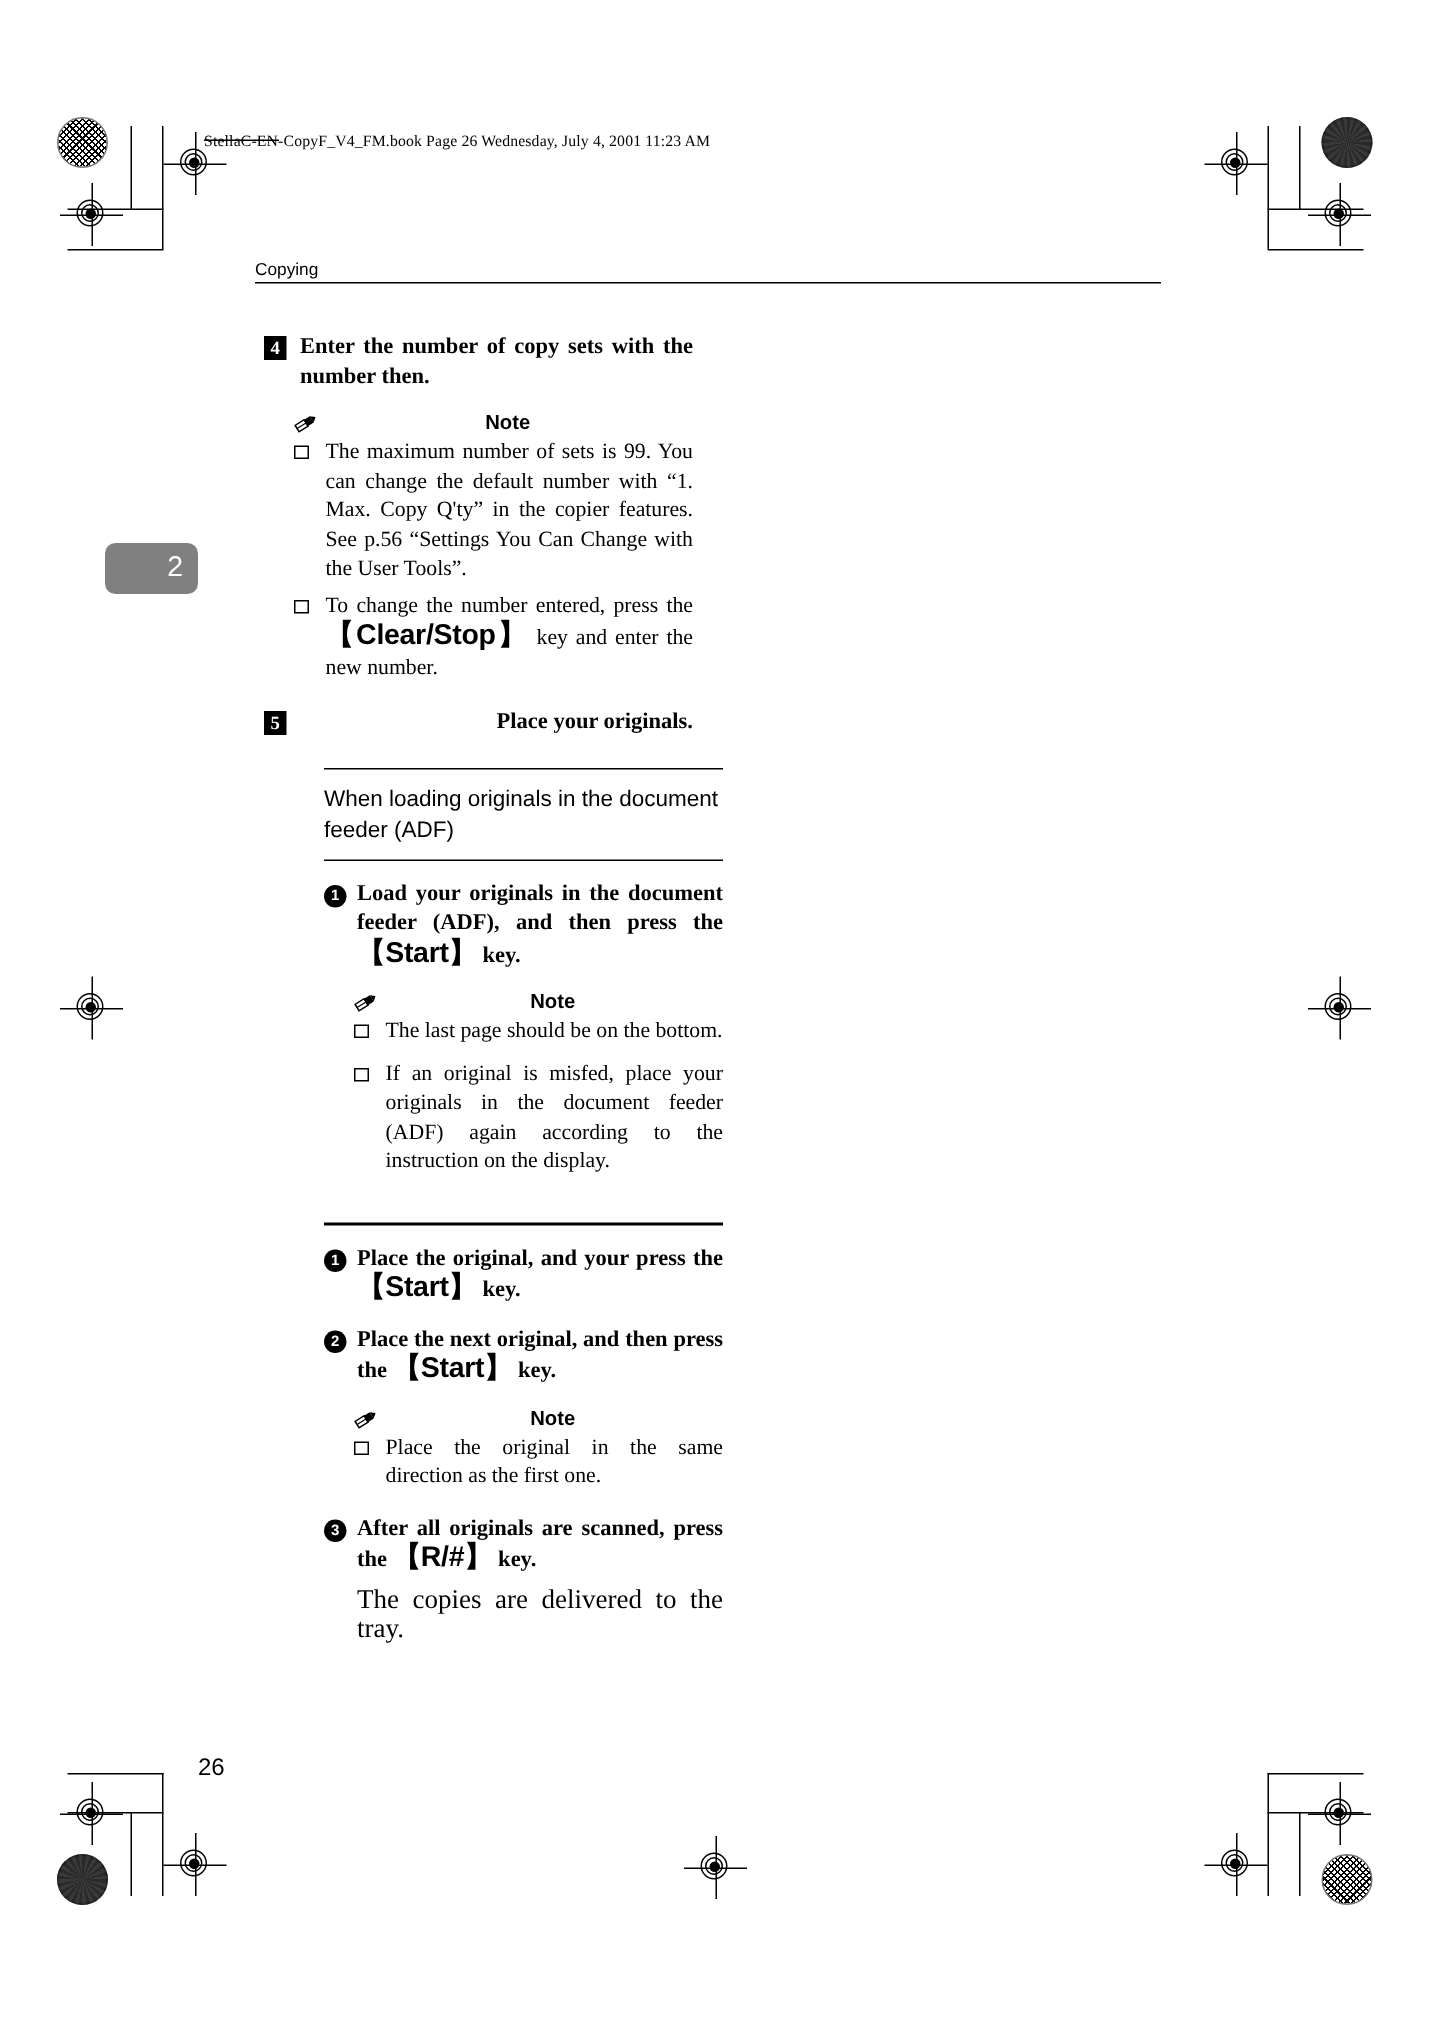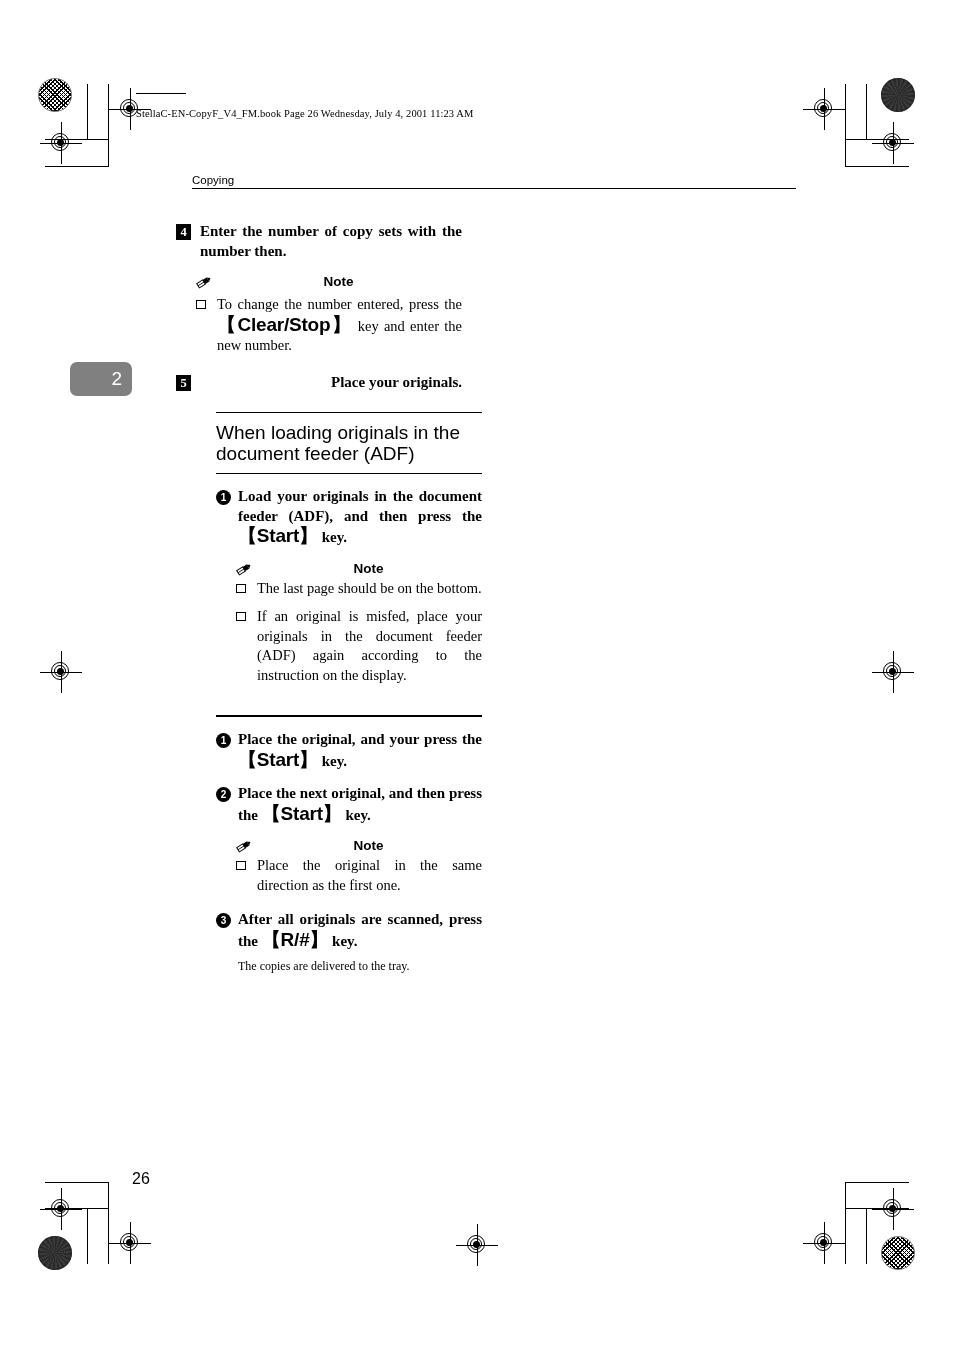"StellaC-EN-CopyF_V4_FM.book Page 26" .file-header { top: 108px -> 89px }
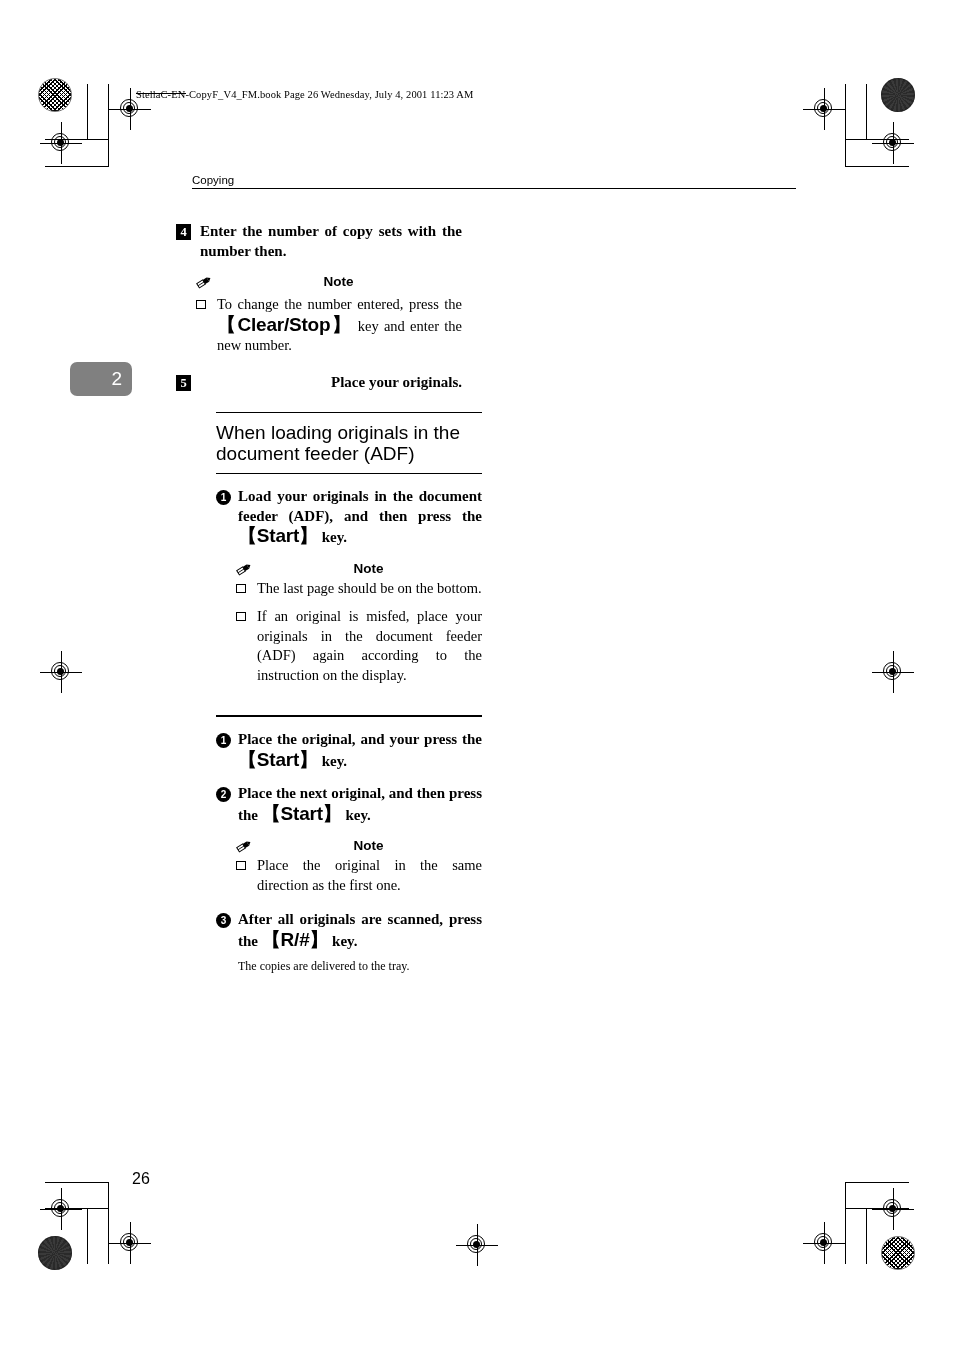"Copying" .running-head { left: 192px -> 170px }
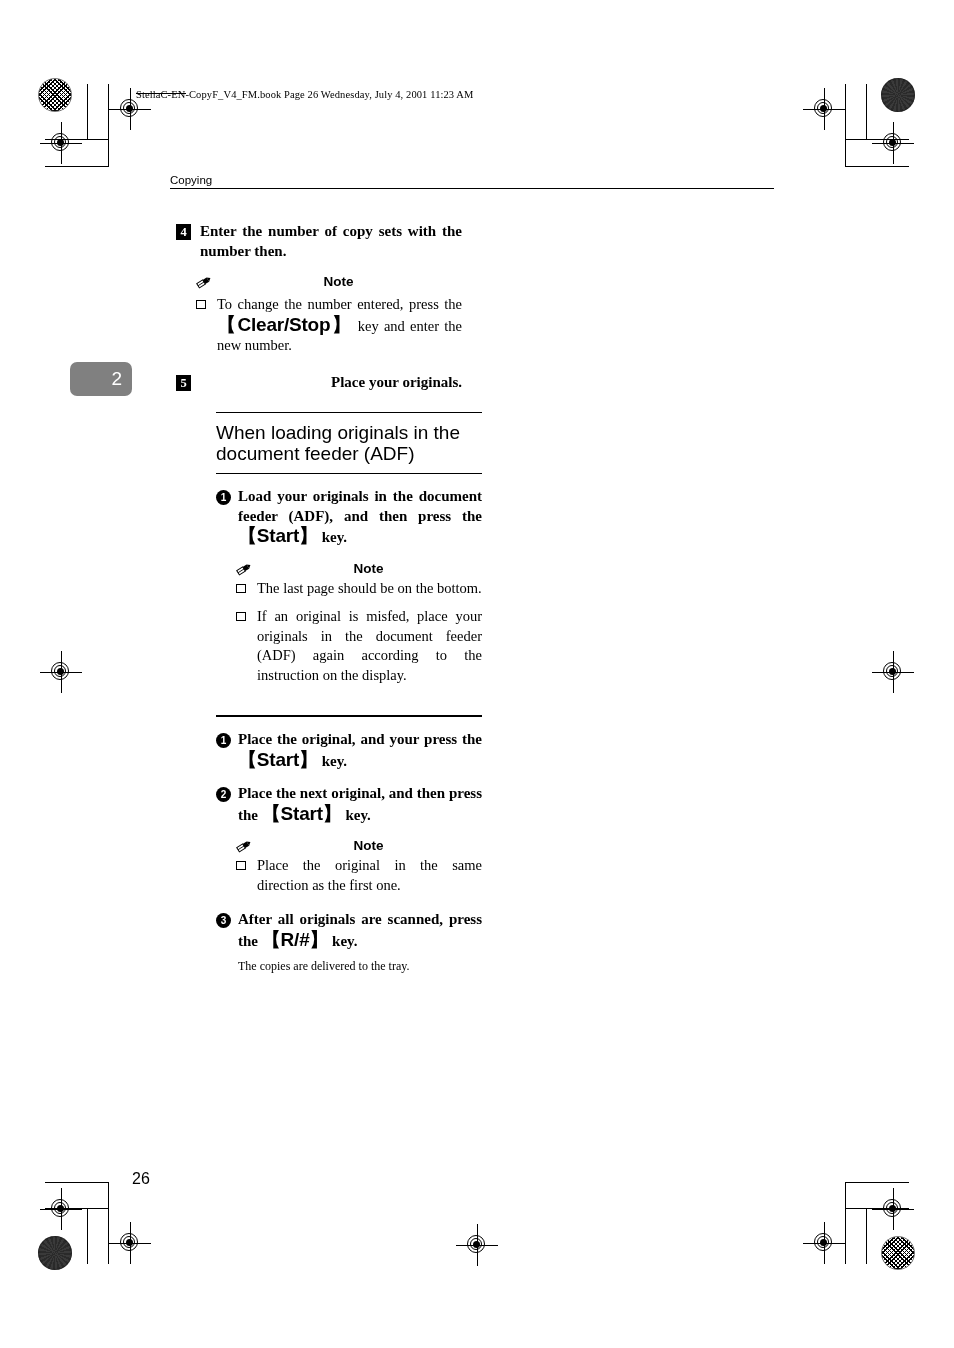"The maximum number of sets" span { html: none -> <span>The maximum number of sets is 99. You can change the default number with “1. Max. Copy Q'ty” in the copier features. See p.56 “Settings You Can Change with the User Tools”.</span> }
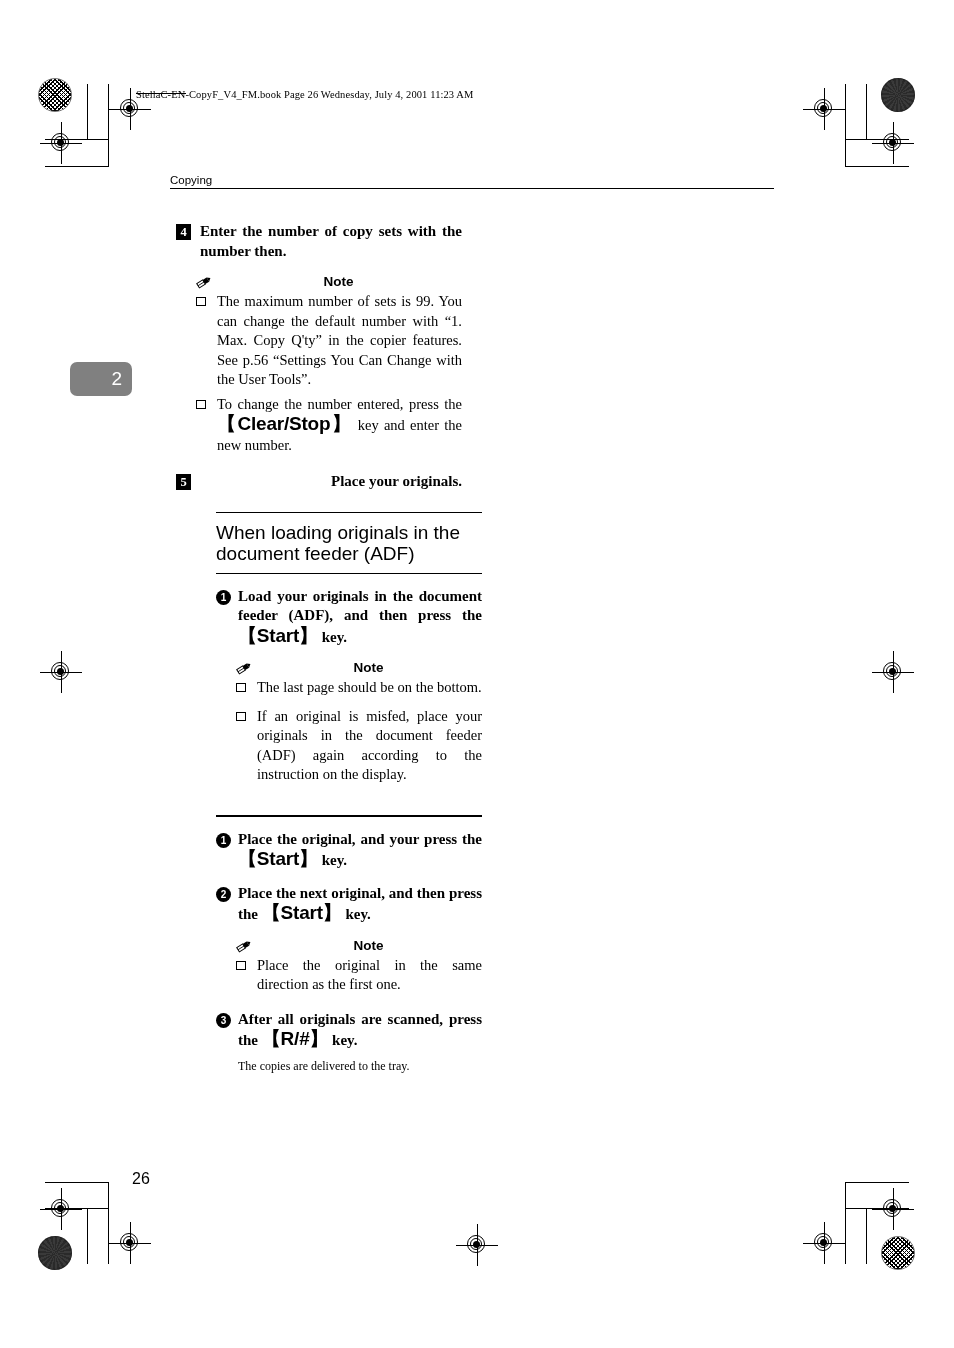"When loading originals in the" .subsec-title { font-size: 19px -> 15px }
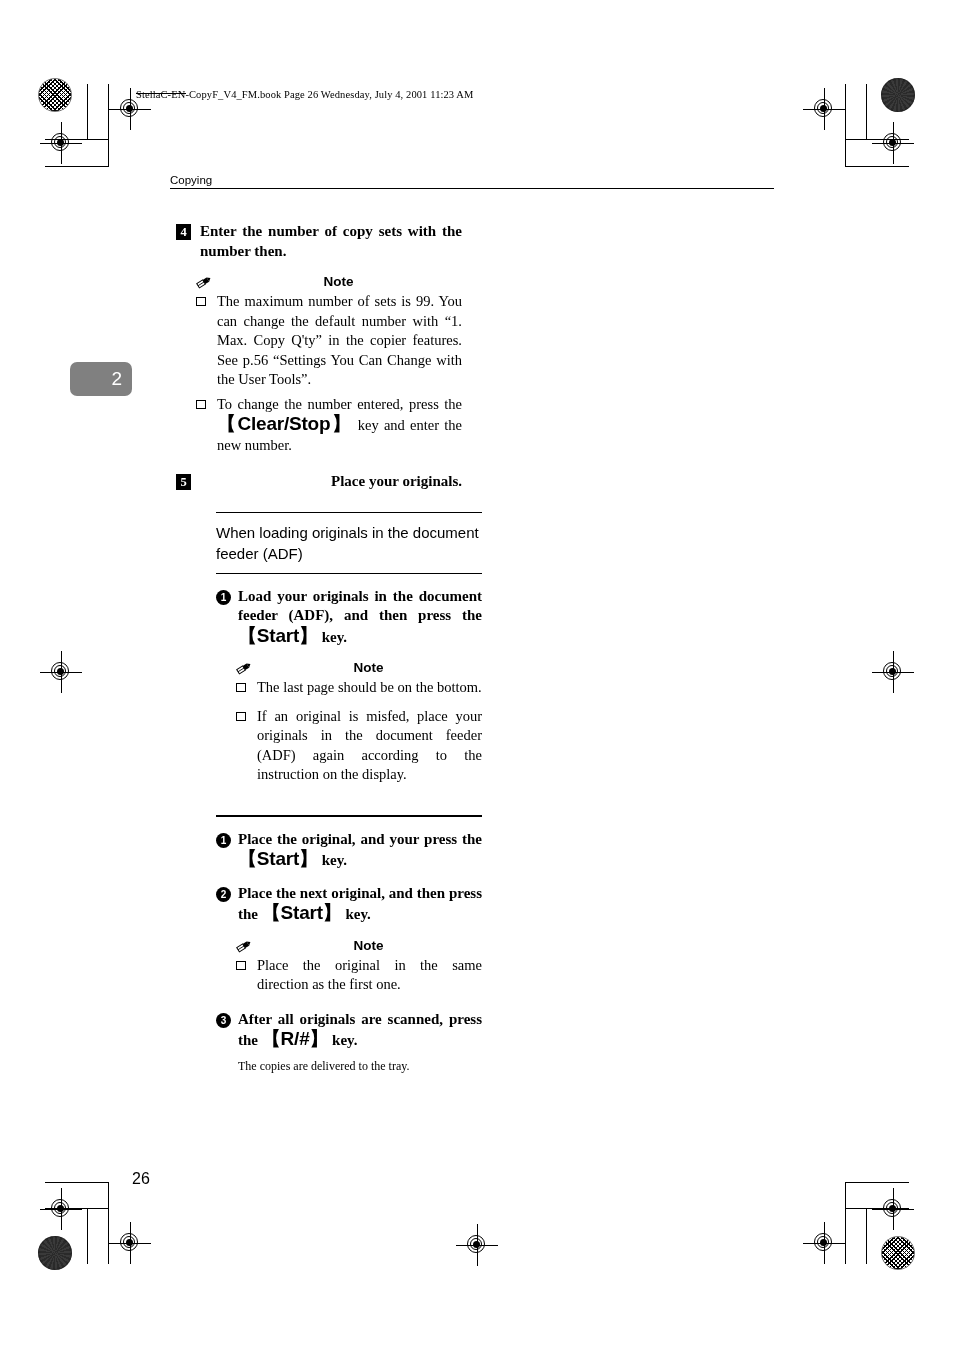"The copies are delivered to" .plain-para { font-size: 12px -> 18px }
